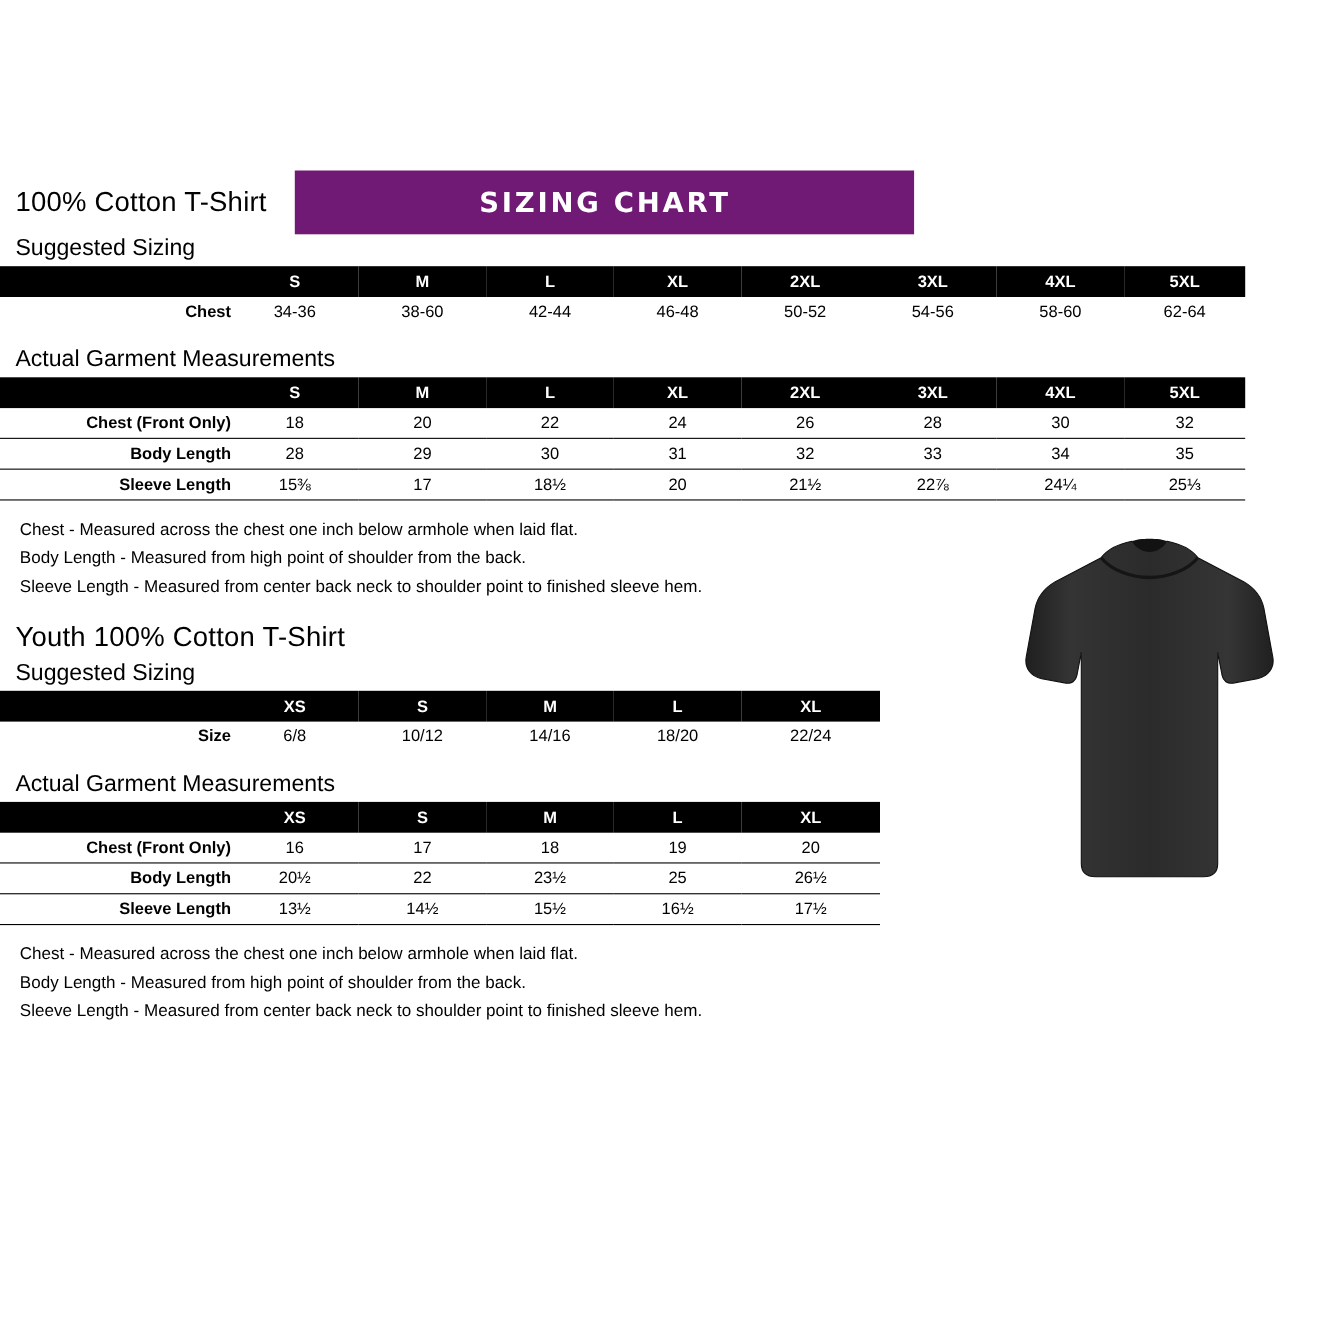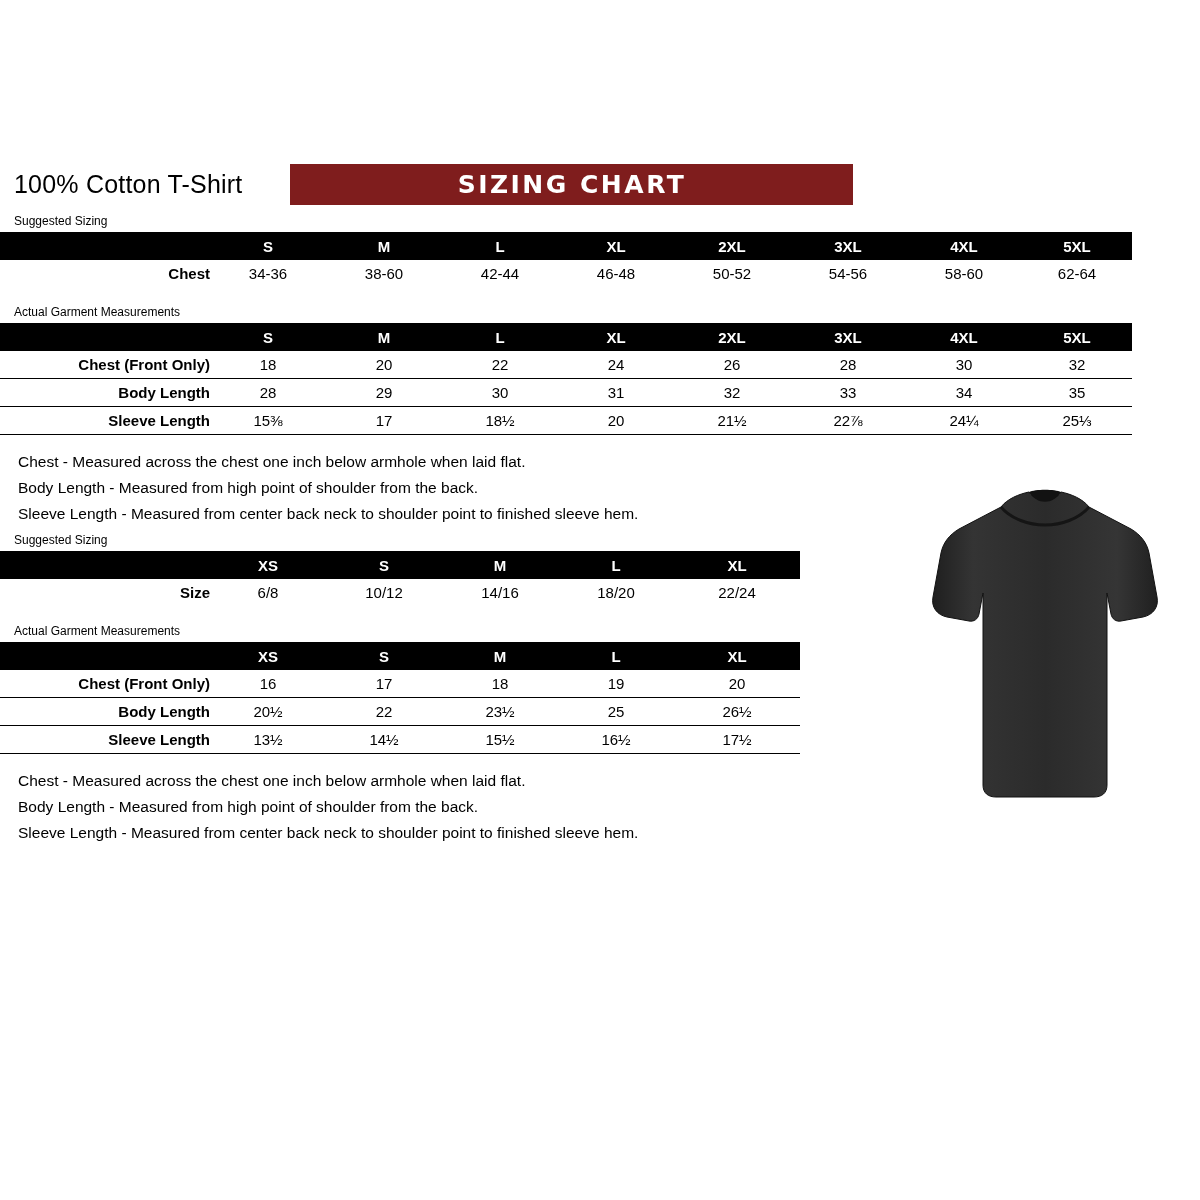"SIZING CHART" .sizing-banner { background: #7f1d1d -> #701a75; height: 41px -> 58px; margin-left: 36px -> 14px }
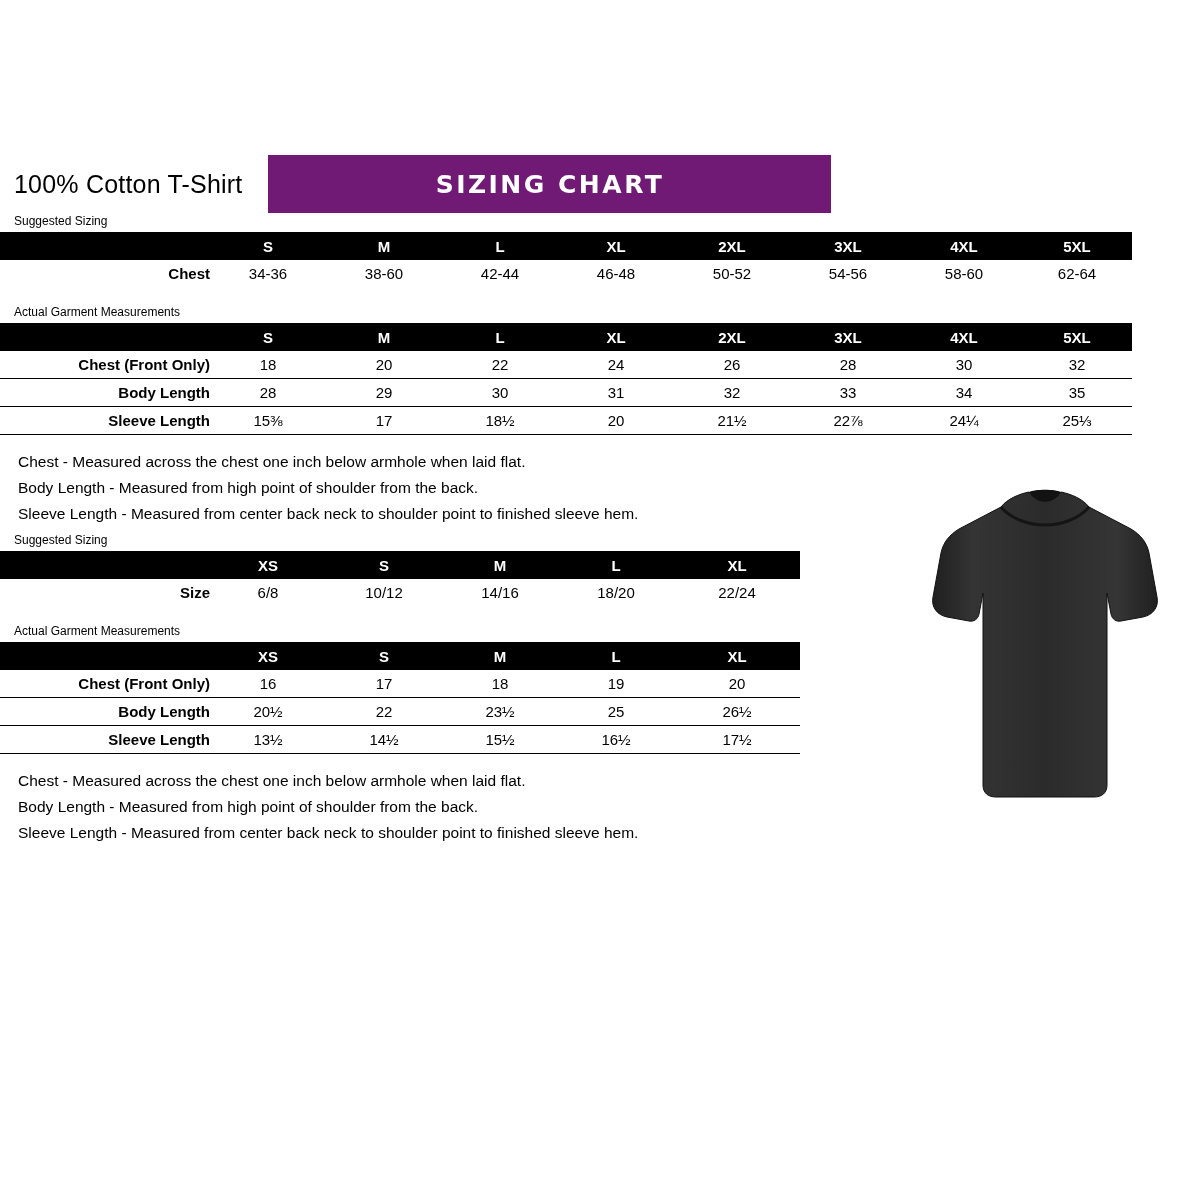"Suggested Sizing" .subhead { font-size: 12px -> 21px }
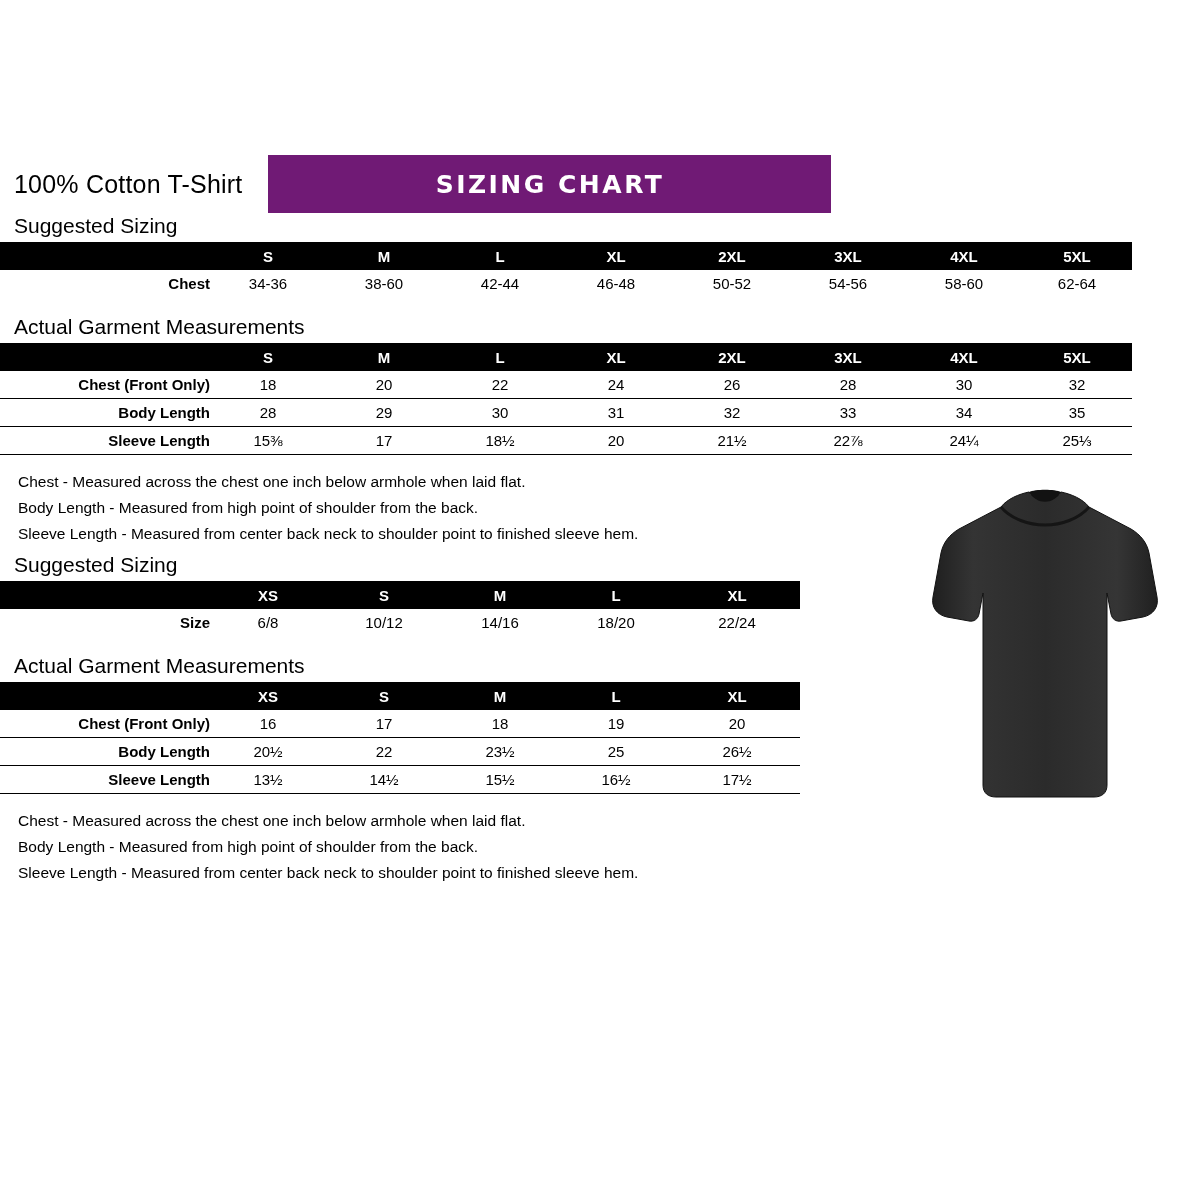"Youth 100% Cotton T-Shirt" div.section-title { html: none -> <div>Youth 100% Cotton T-Shirt</div> }
